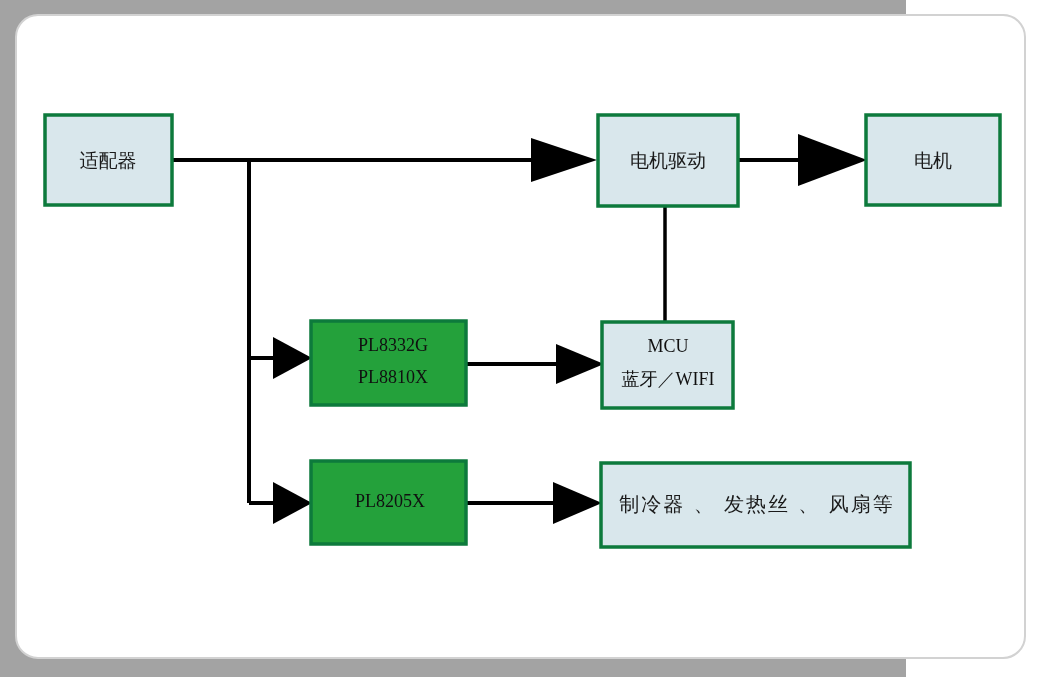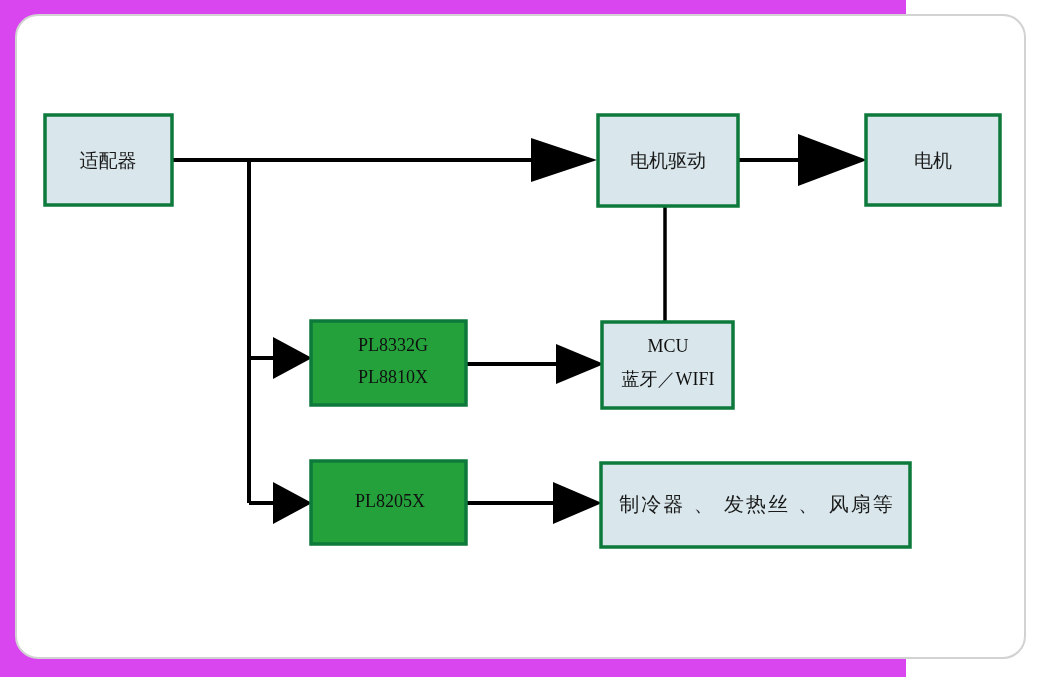"适配器" #diagram-root { background: #d946ef -> #a3a3a3 }
